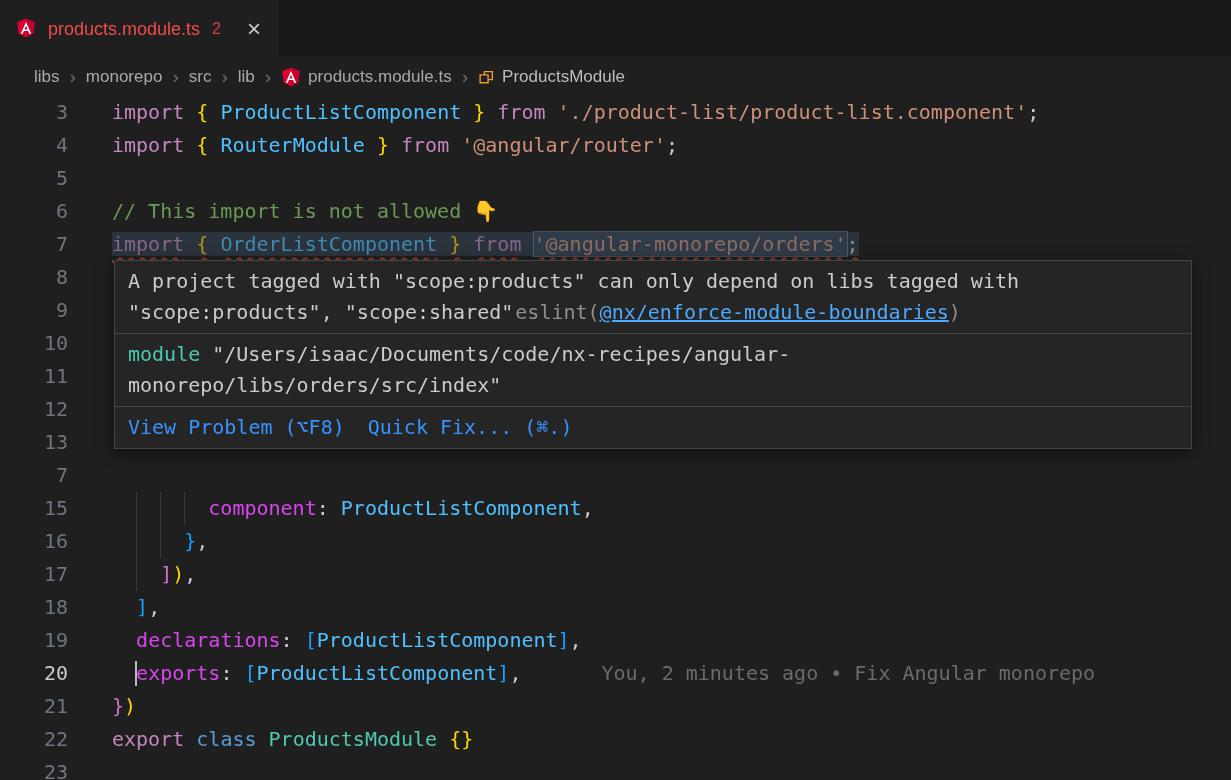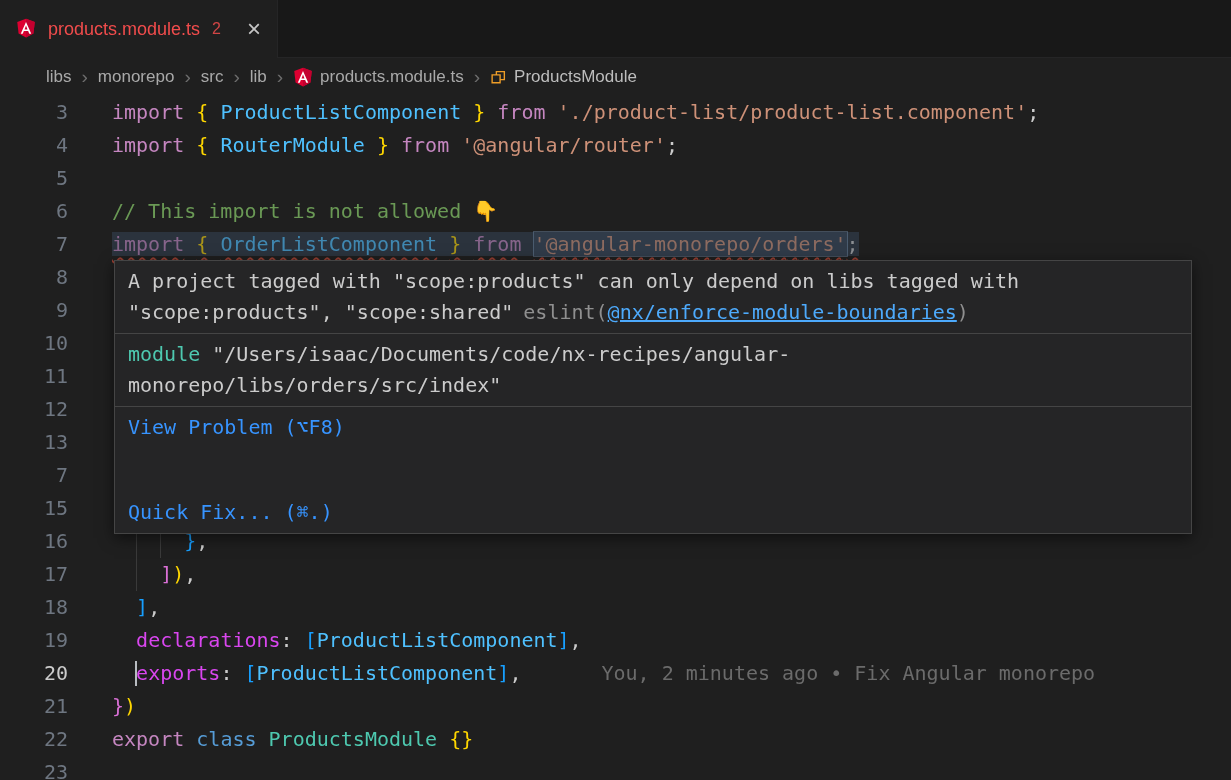"libs" .breadcrumbs { left: 16px -> 4px }
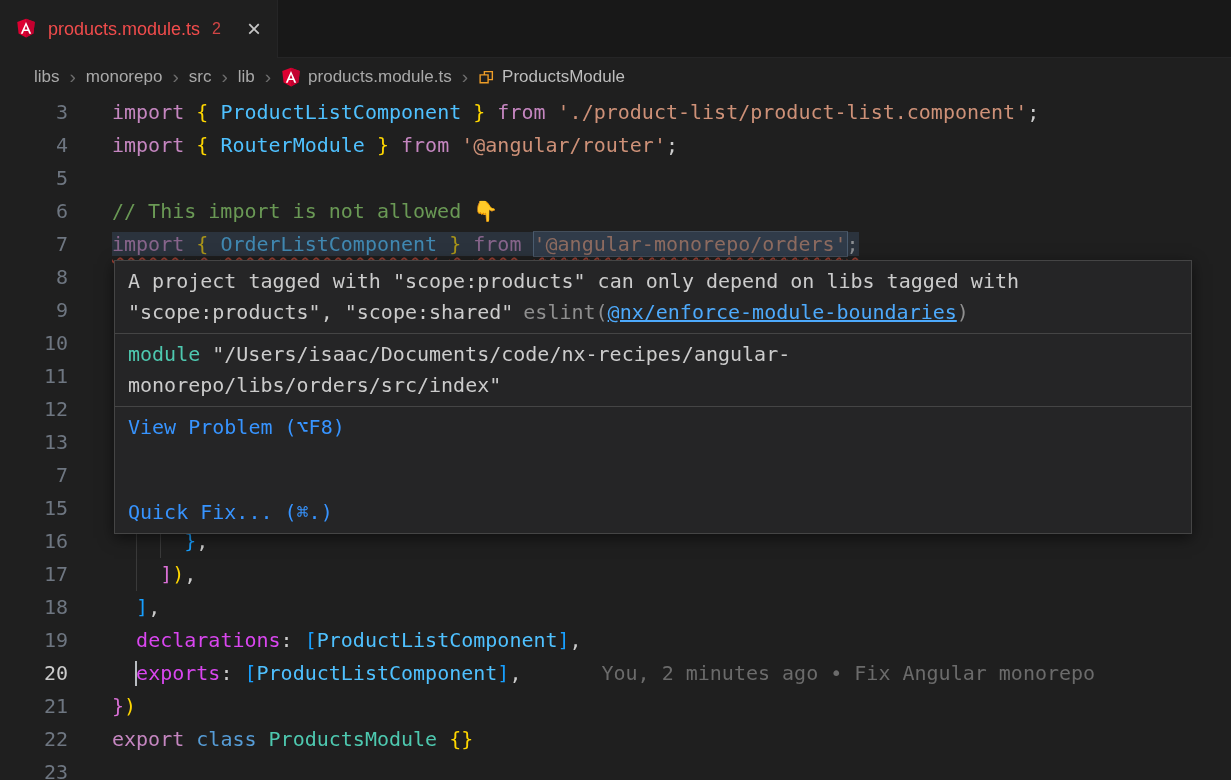"eslint(" .hv-muted { margin-left: 10px -> 2px }
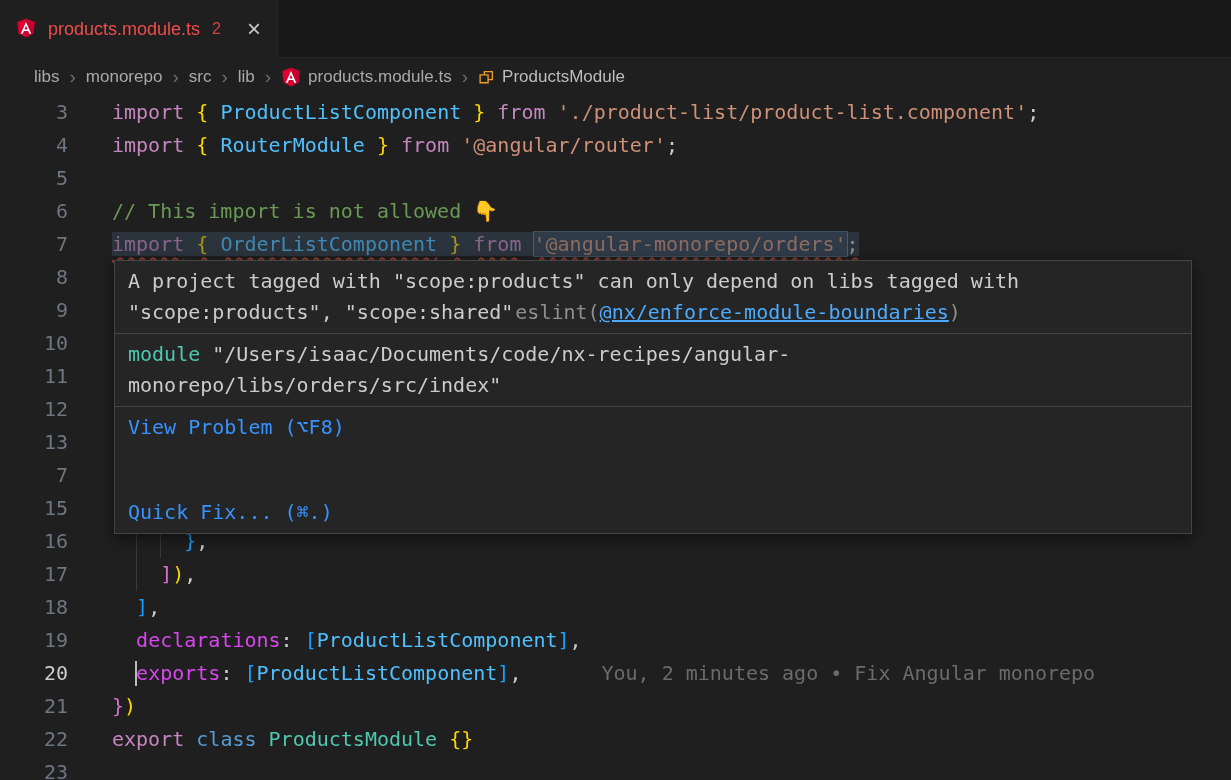"View Problem (⌥F8)" .hv-actions { flex-direction: column -> none; gap: 54px -> 23px }
